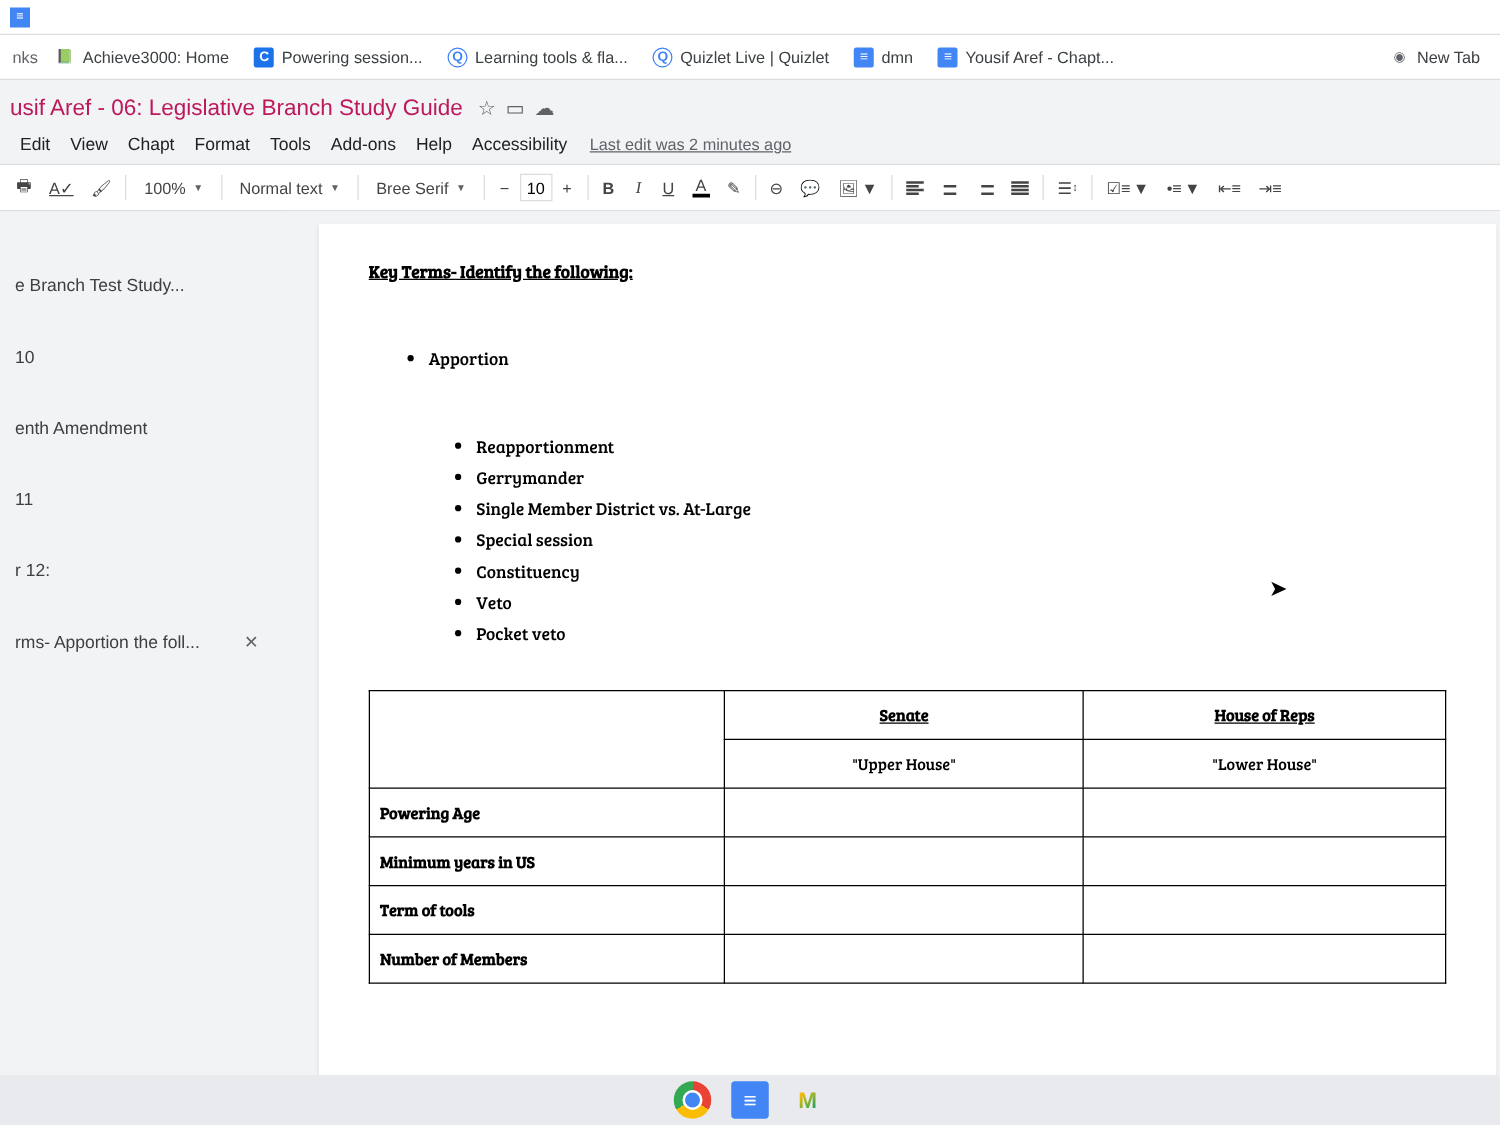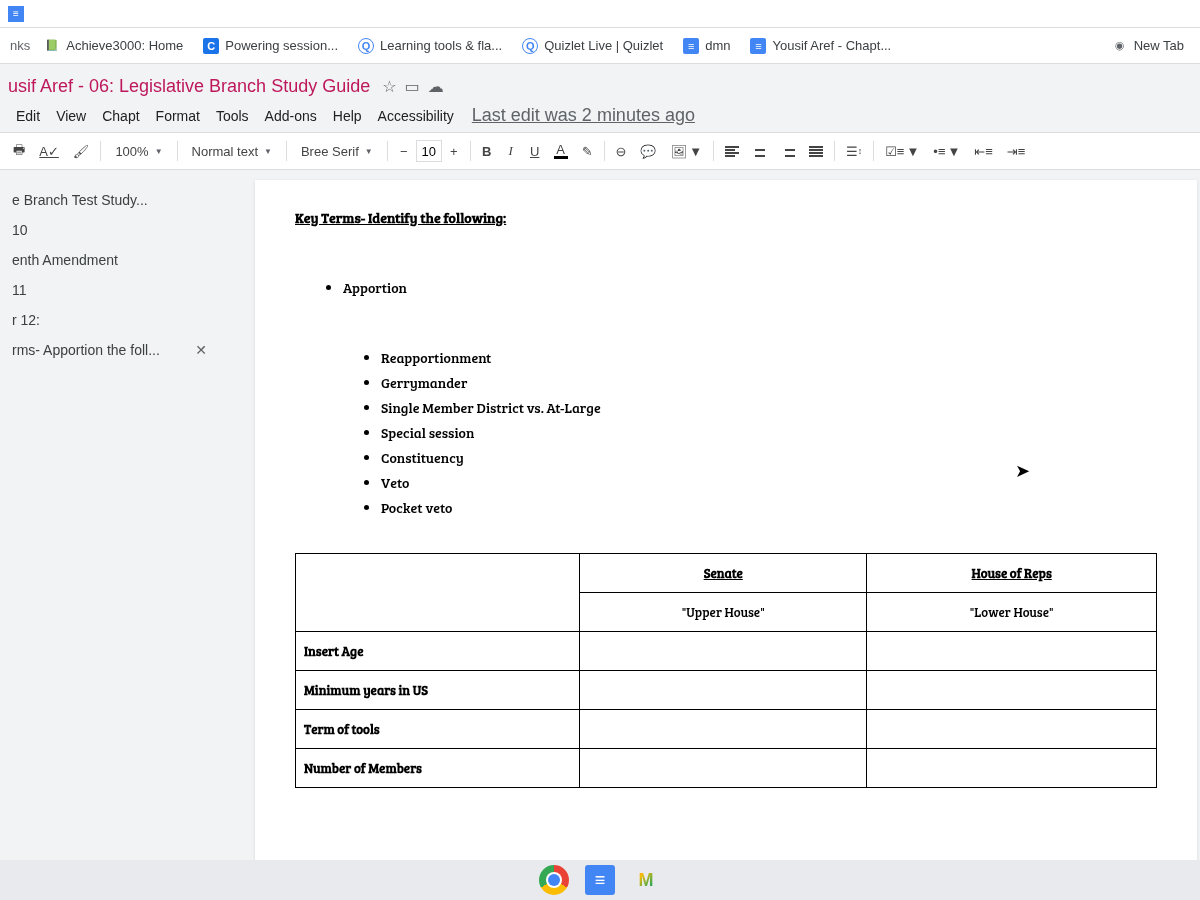"Last edit was 2 minutes" .menu-row .last-edit { font-size: 18px -> 13px }
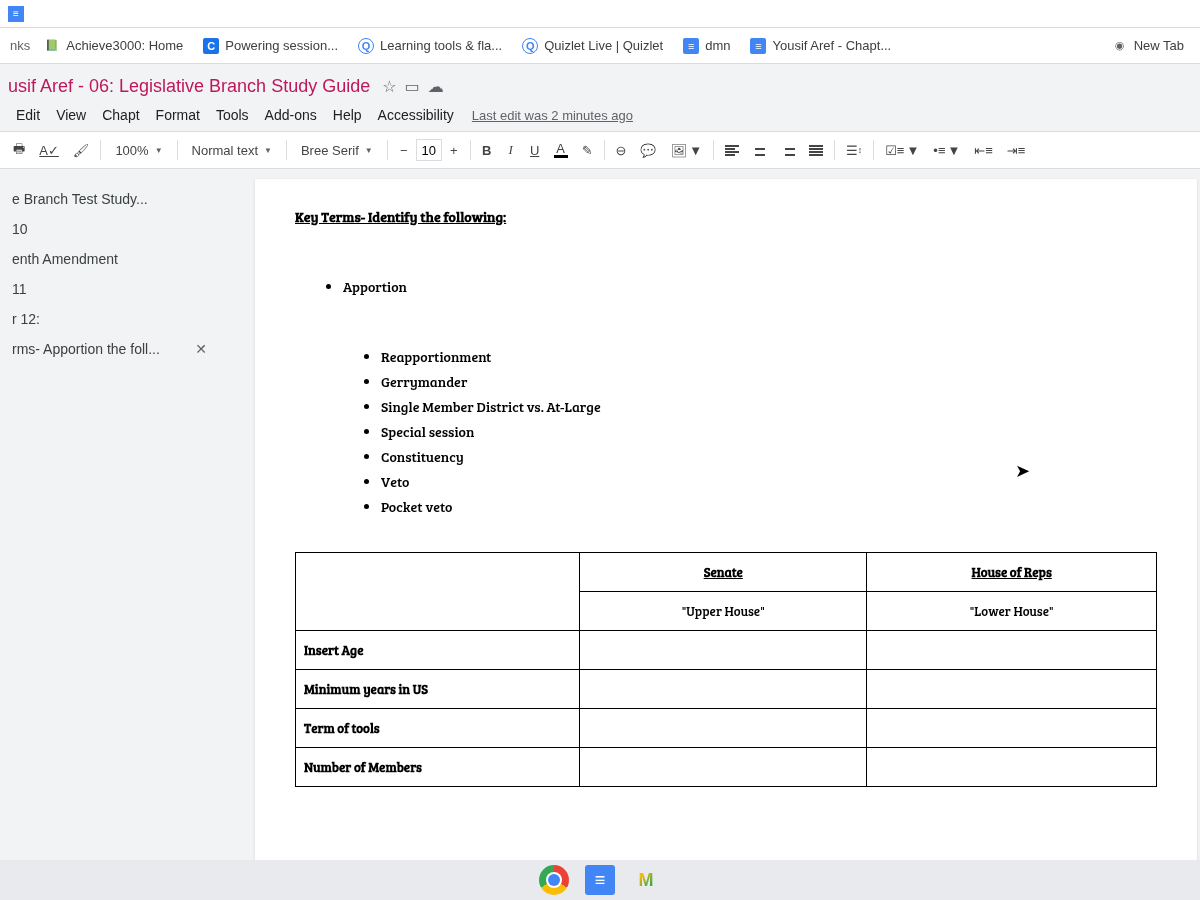"e Branch Test Study..." .outline .oi { margin-top: none -> 29px }
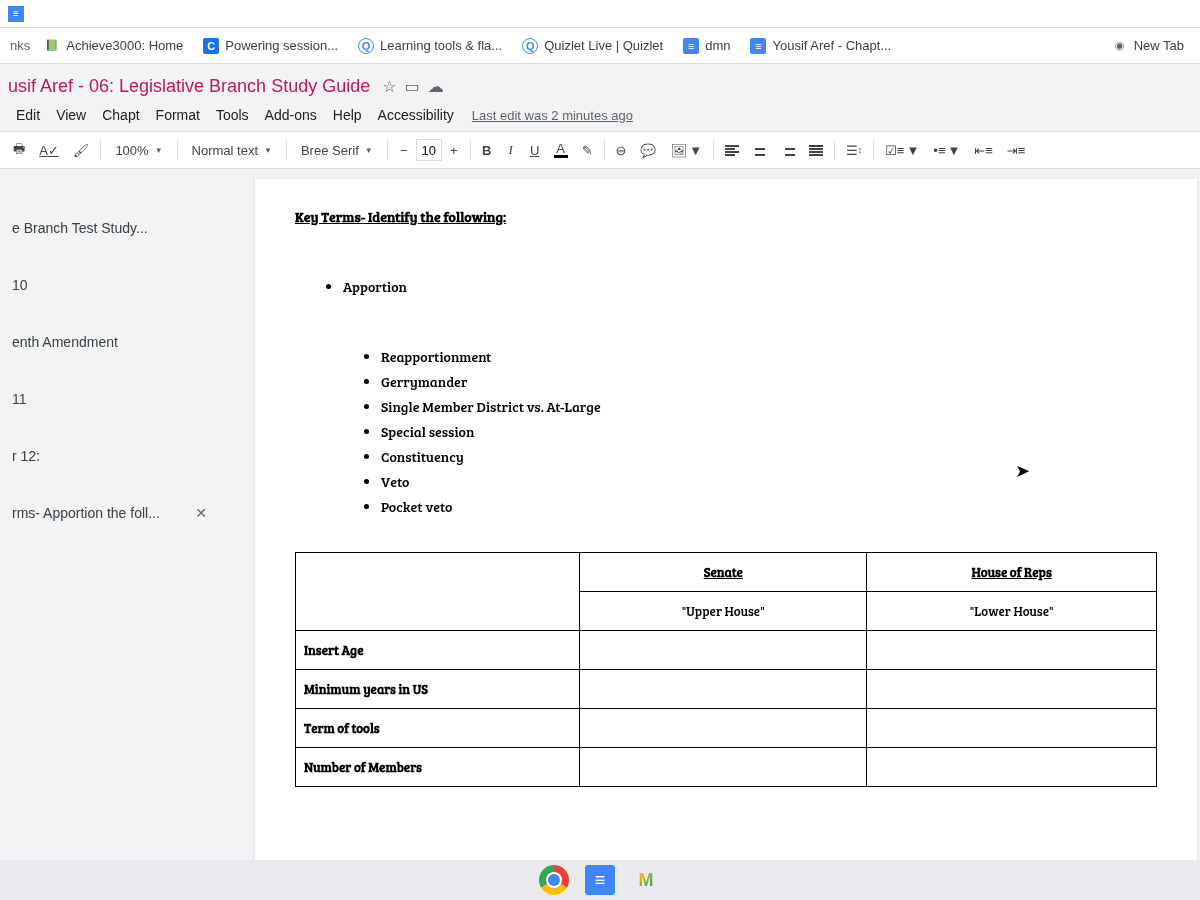"Insert Age" td.lbl { text: Insert -> Powering }
